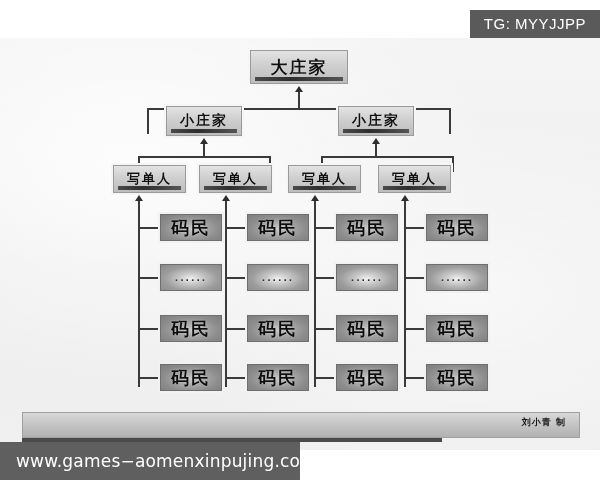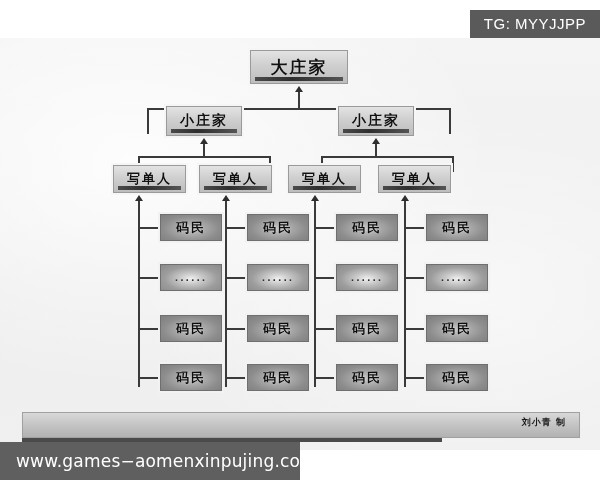"码民" .n-lvl4 { font-size: 13px -> 18px }
